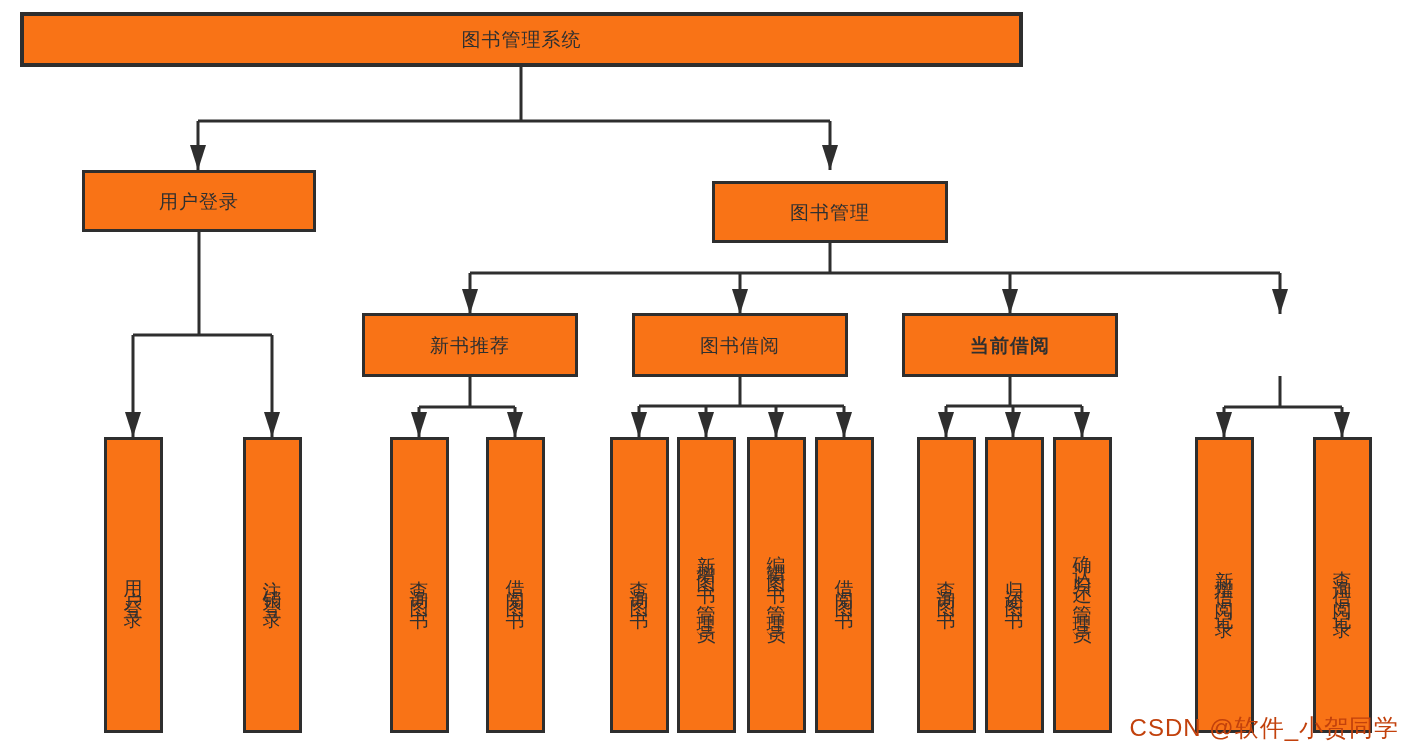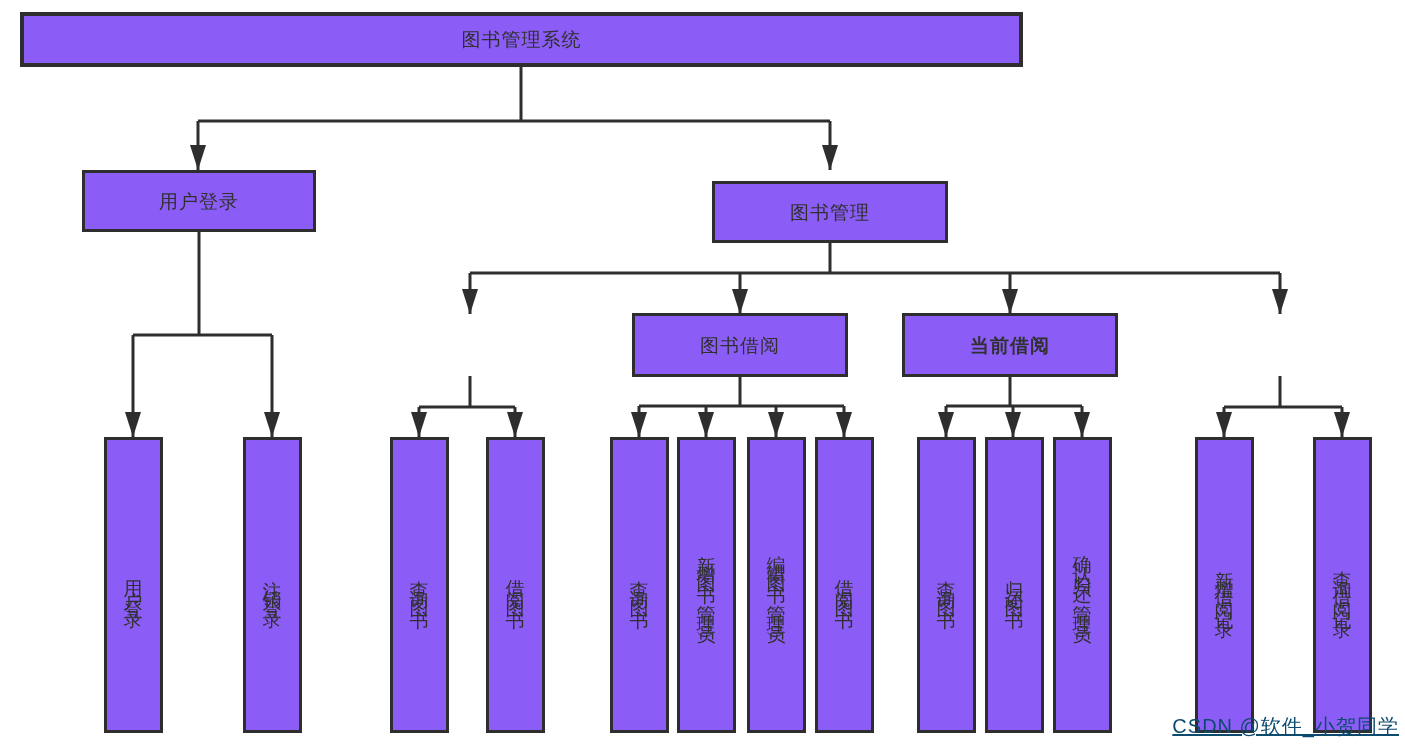"图书管理系统" .box { background: #8b5cf6 -> #f97316 }
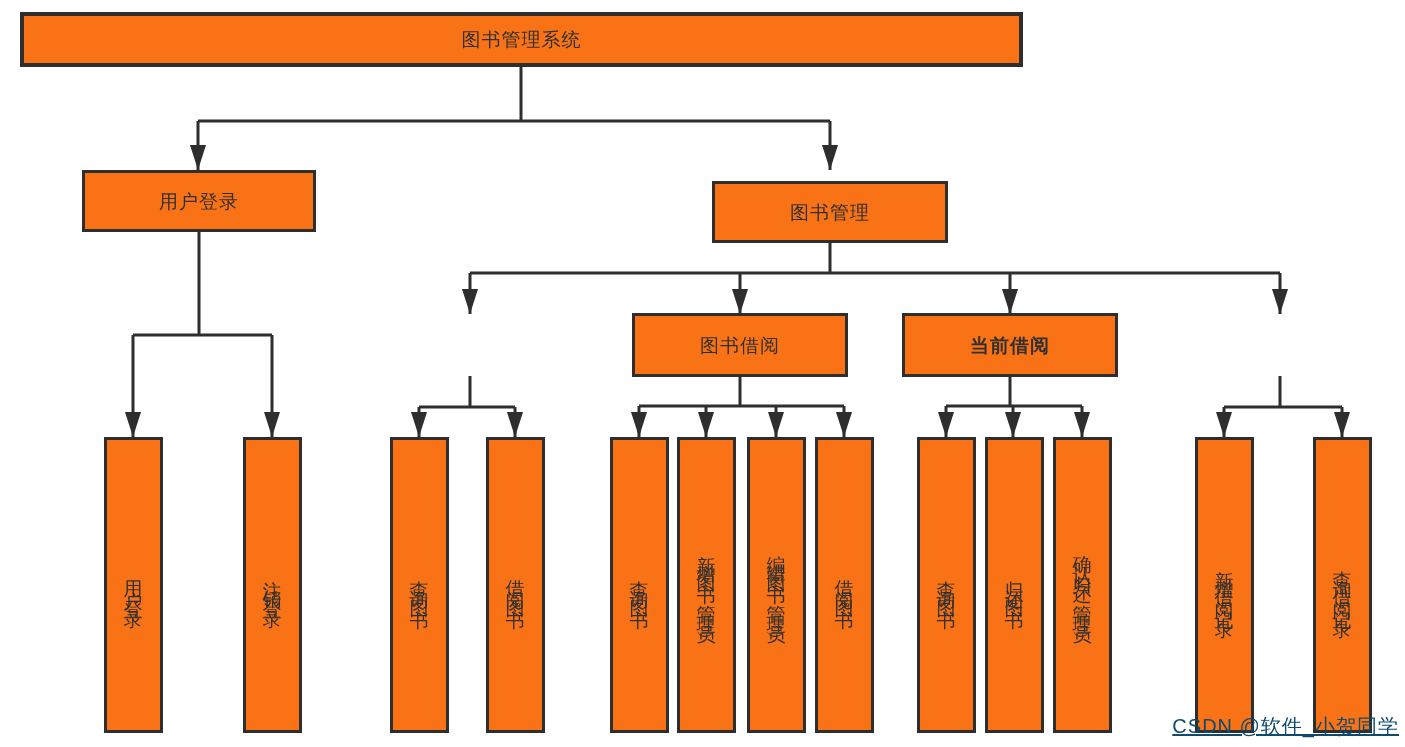"新书推荐" div.box { html: none -> <div> <span>新书推荐</span> </div> }
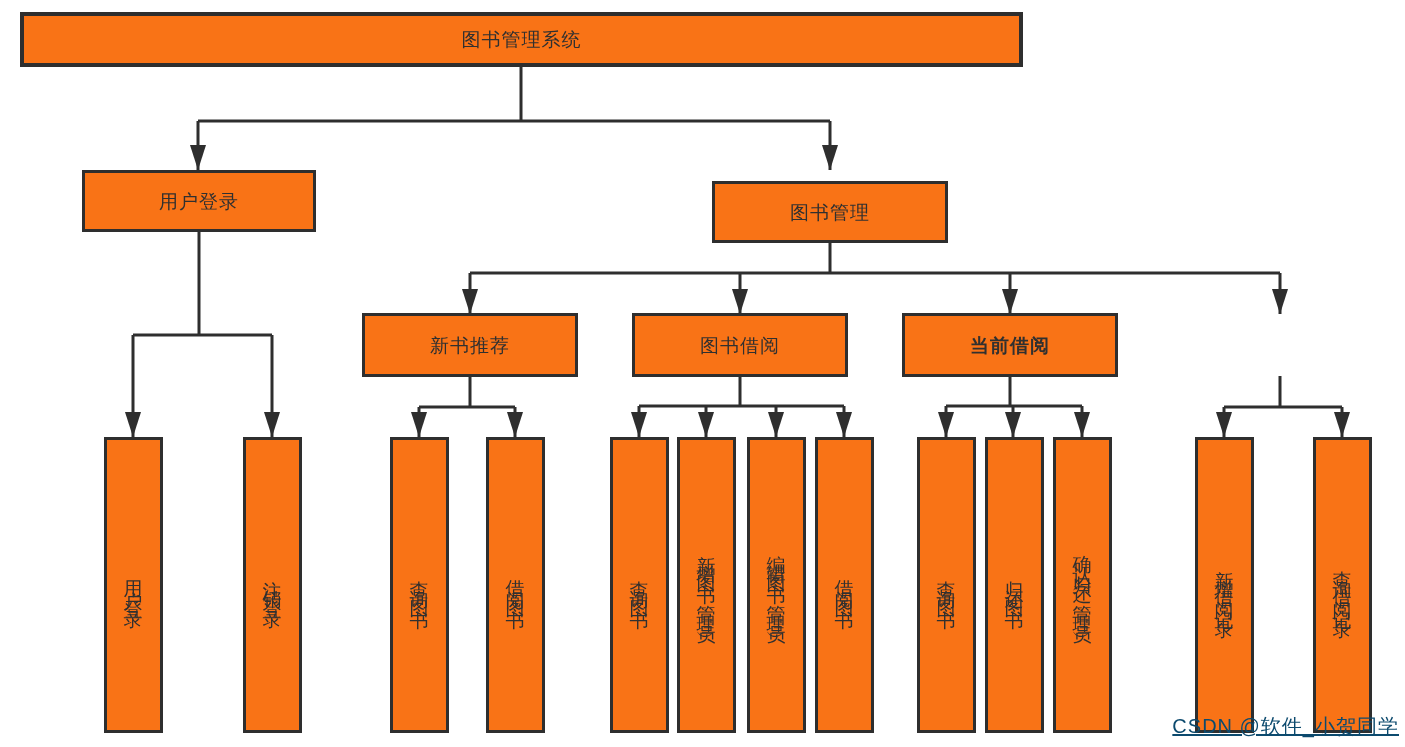"CSDN @软件_小贺同学" .watermark { color: #0c4a6e -> #c2410c; font-size: 20px -> 24px; text-decoration: underline -> none }
